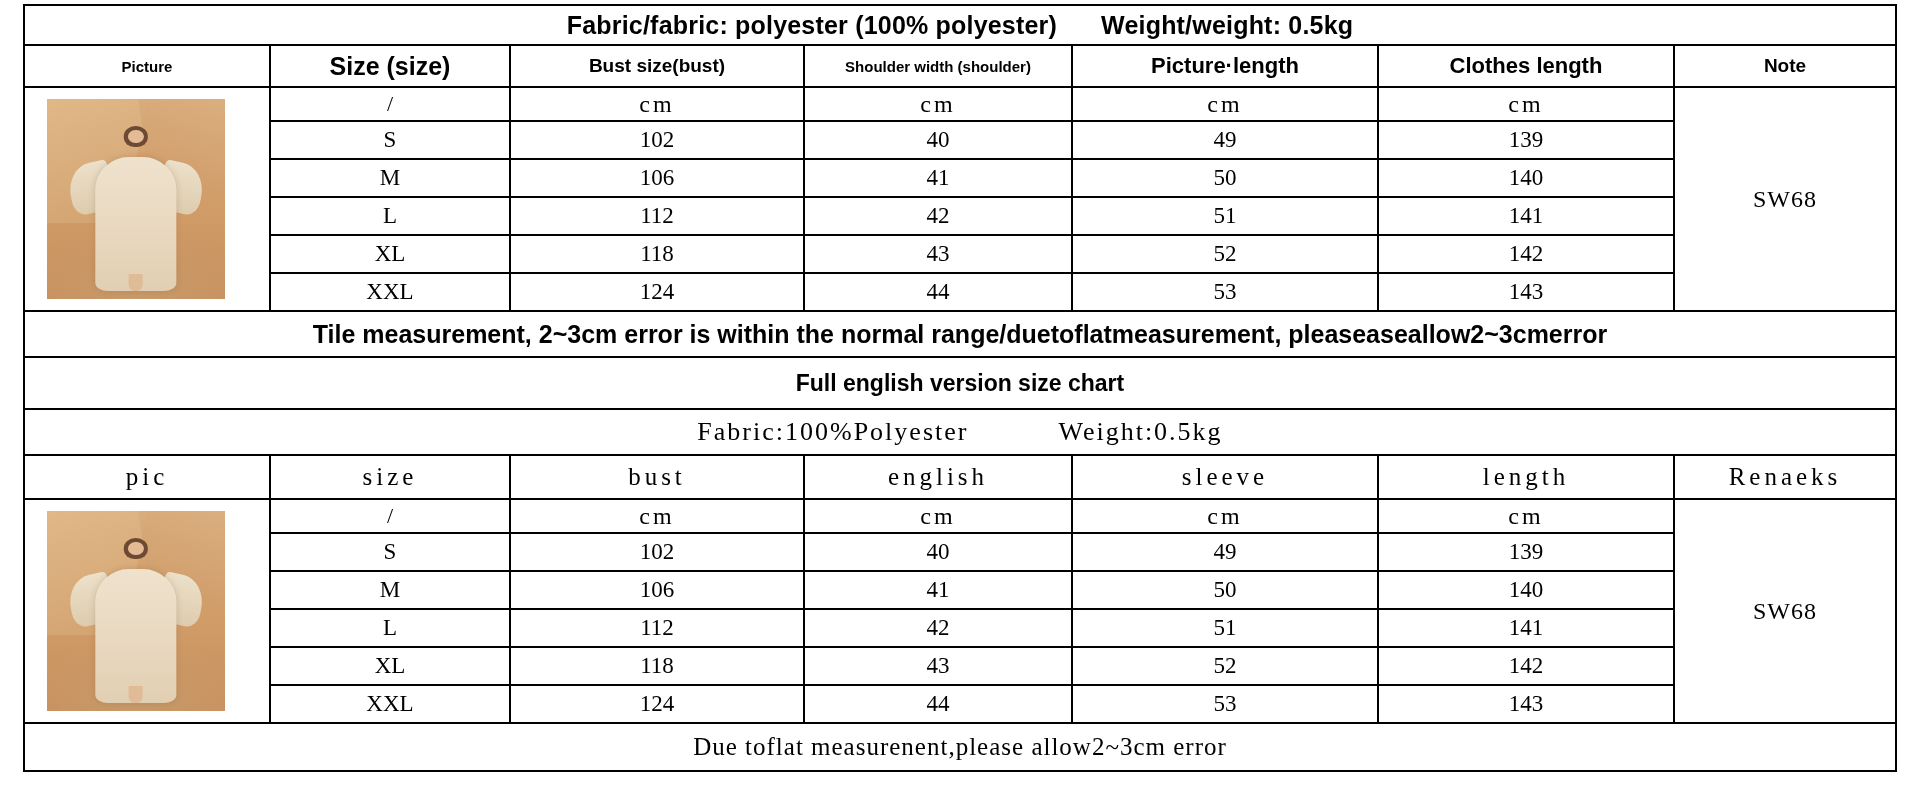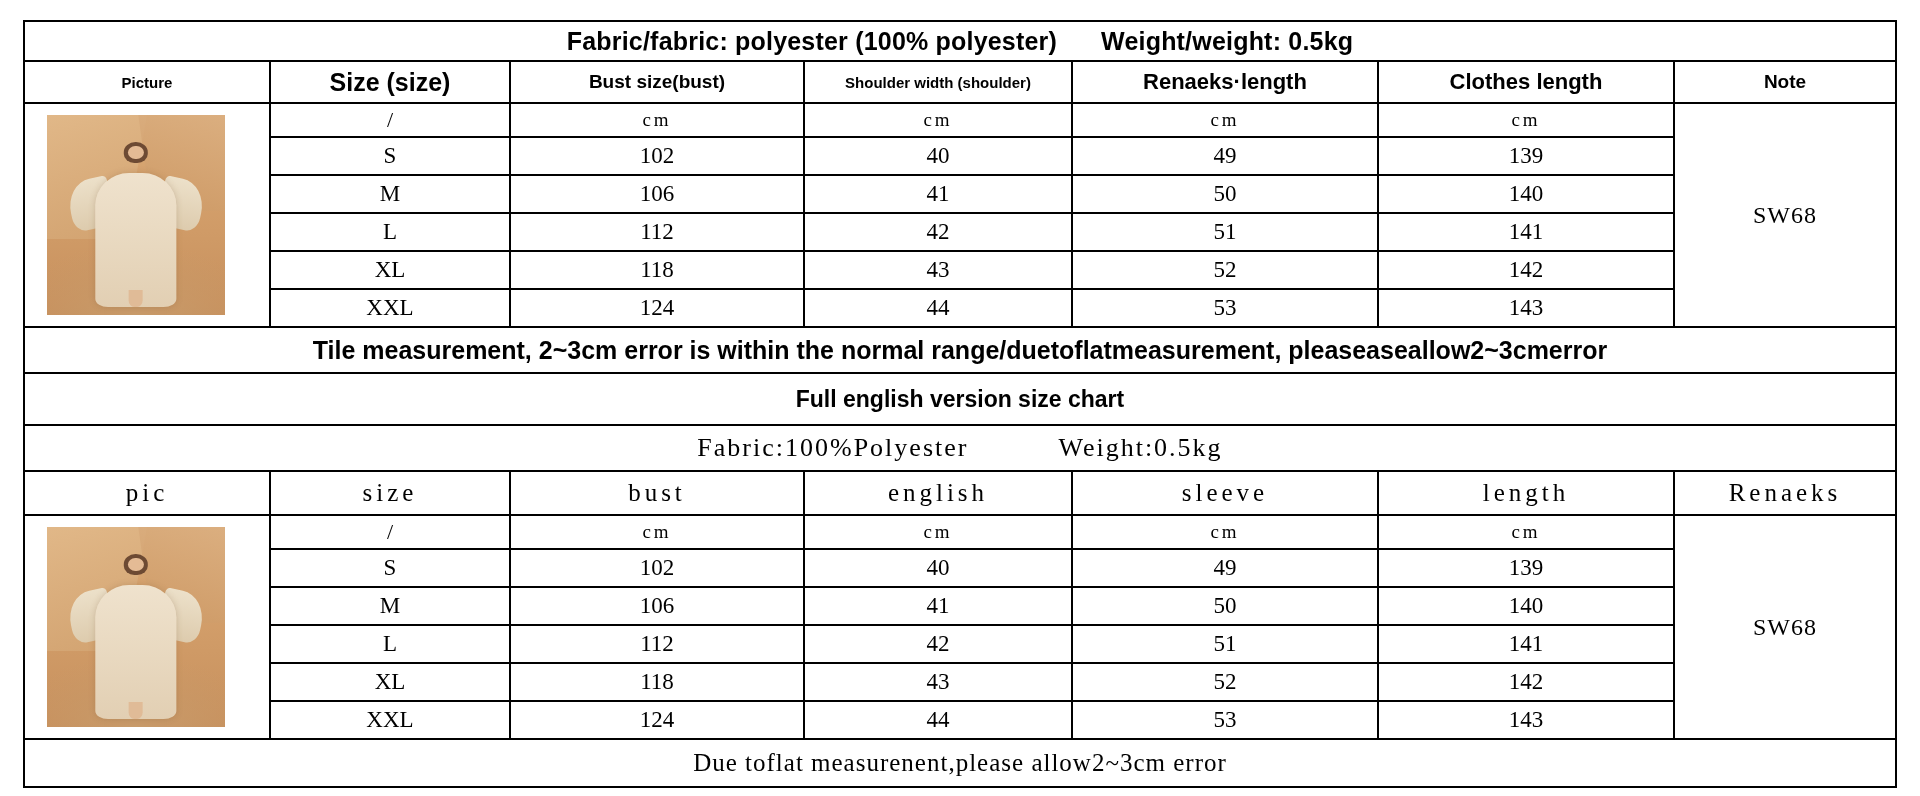"Fabric/fabric: polyester (100%" .sheet { padding-top: 20px -> 4px }
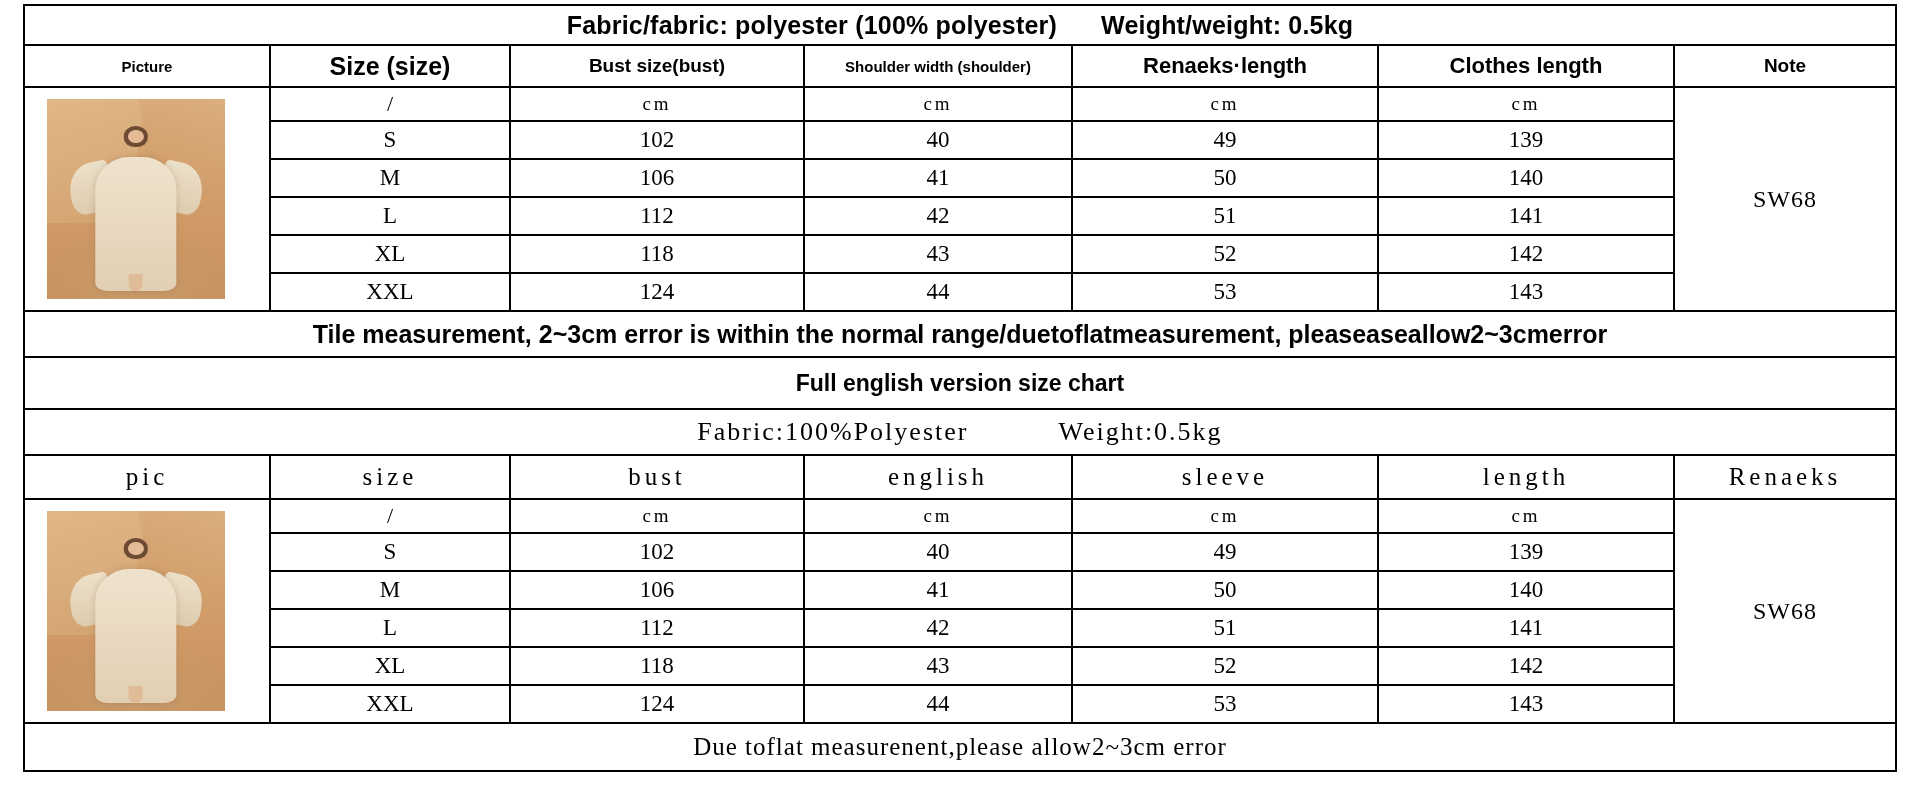"Renaeks·length" td.hdr-bold { text: Renaeks -> Picture }
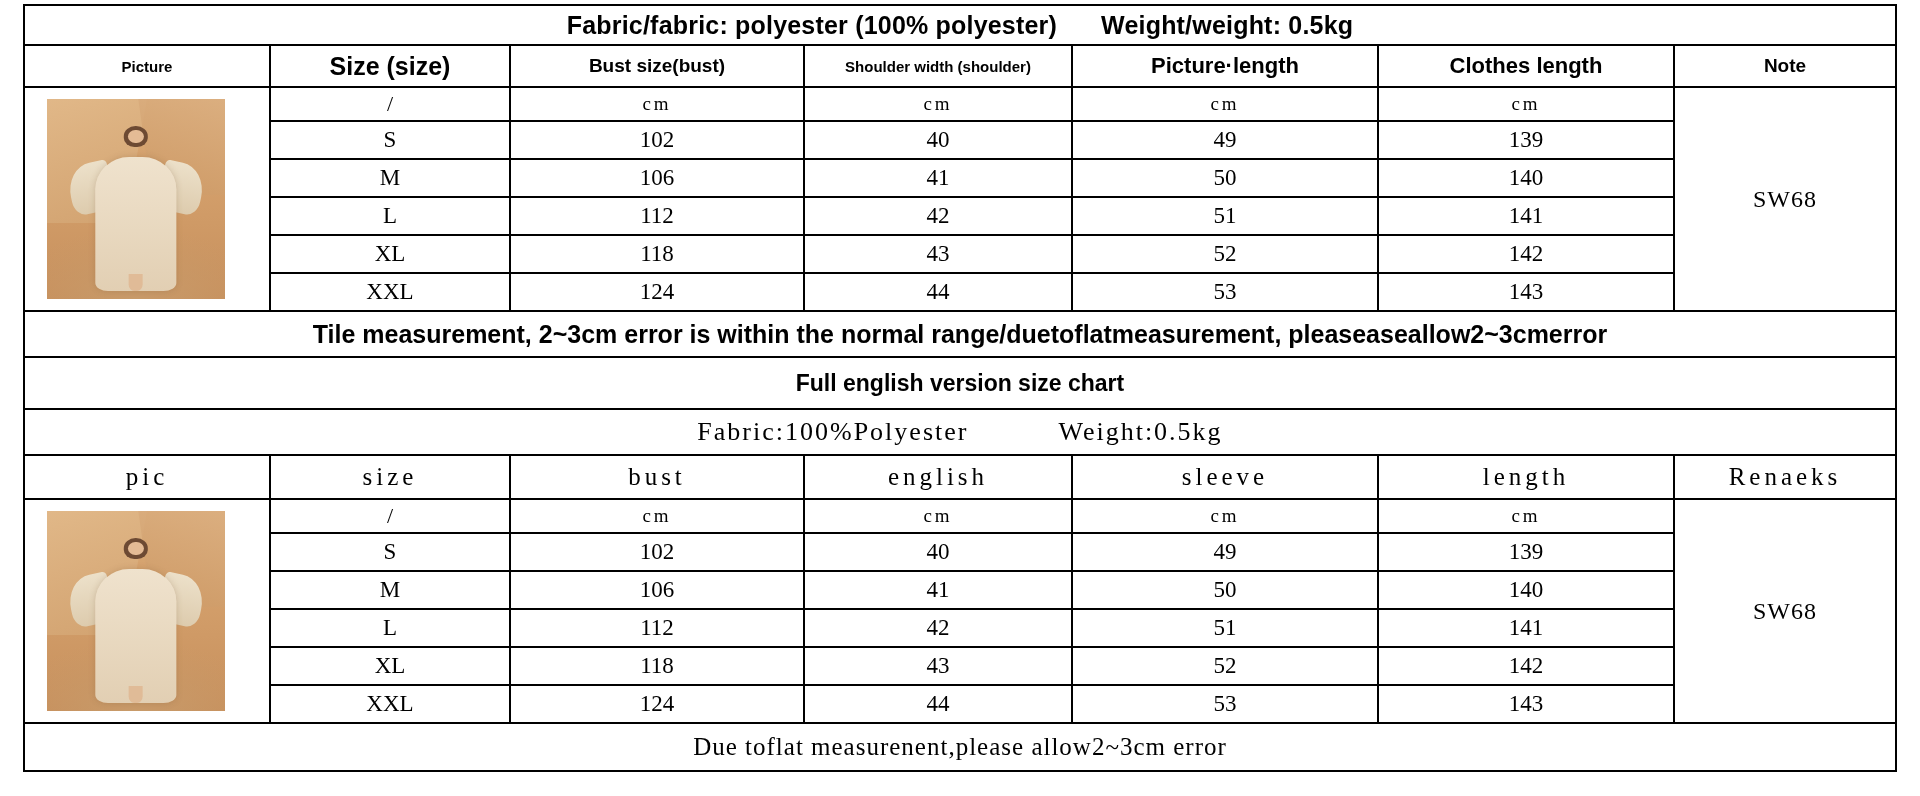"cm" .unit { font-size: 19px -> 24px }
